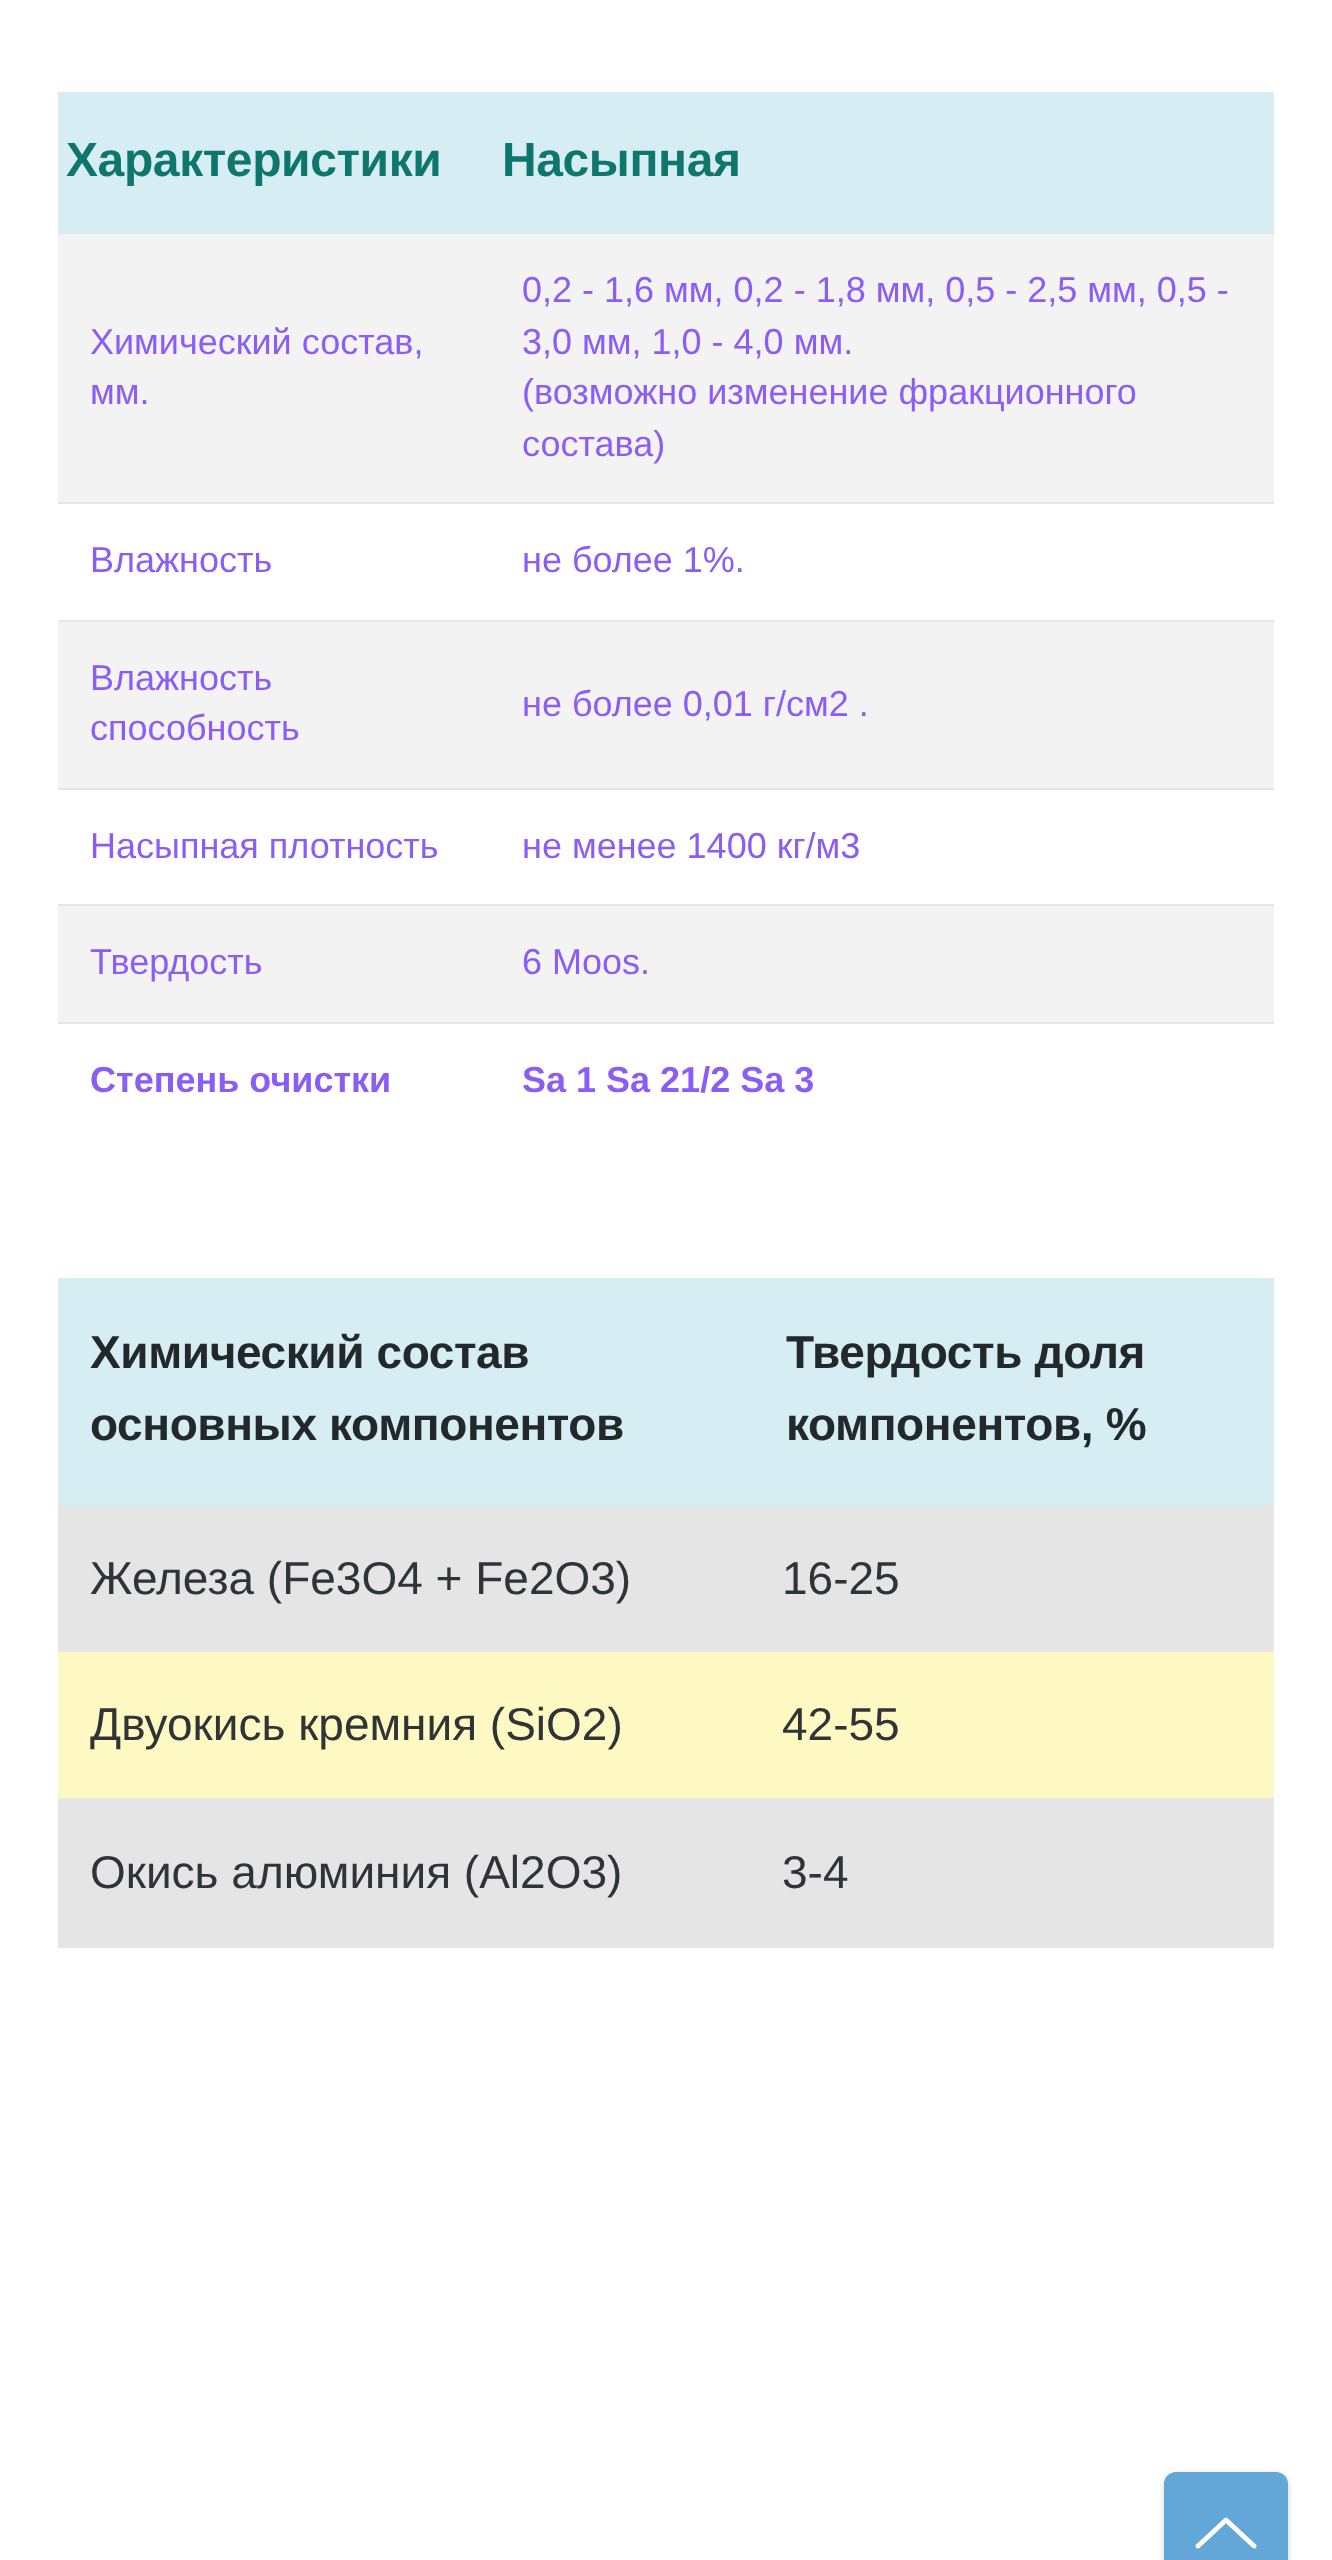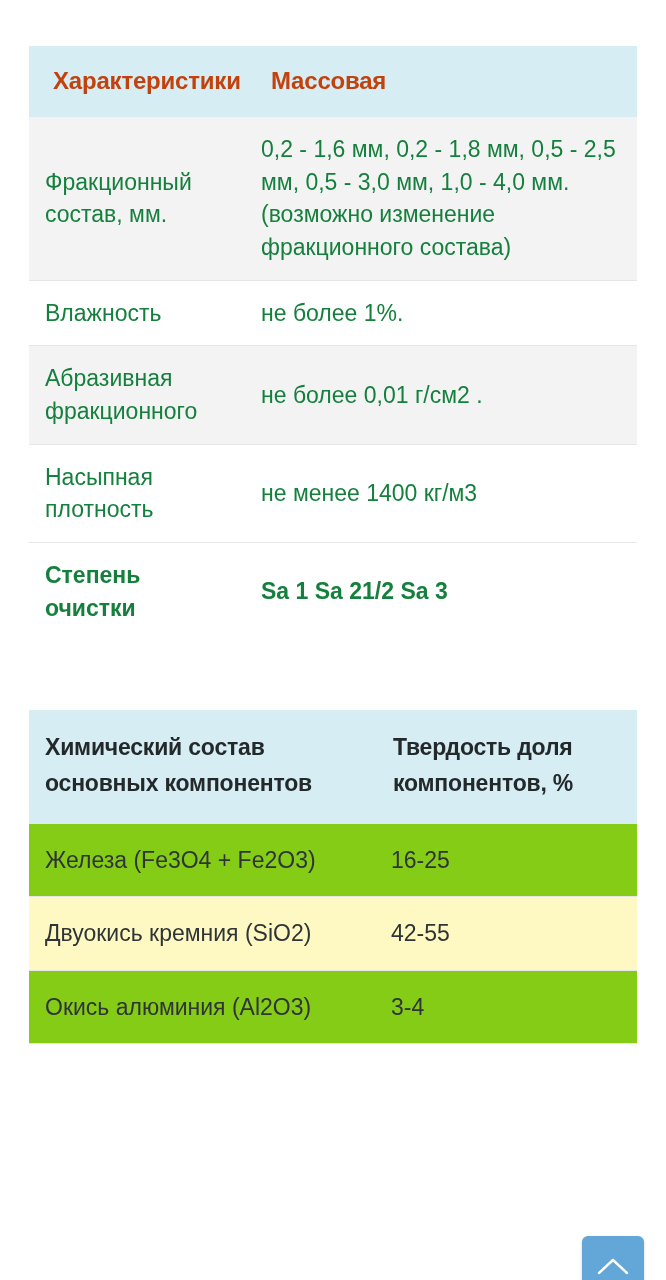"Характеристики" #table-specs thead th { color: #c2410c -> #0f766e; padding: 21px 16px 22px 24px -> 21px 16px 22px 4px }
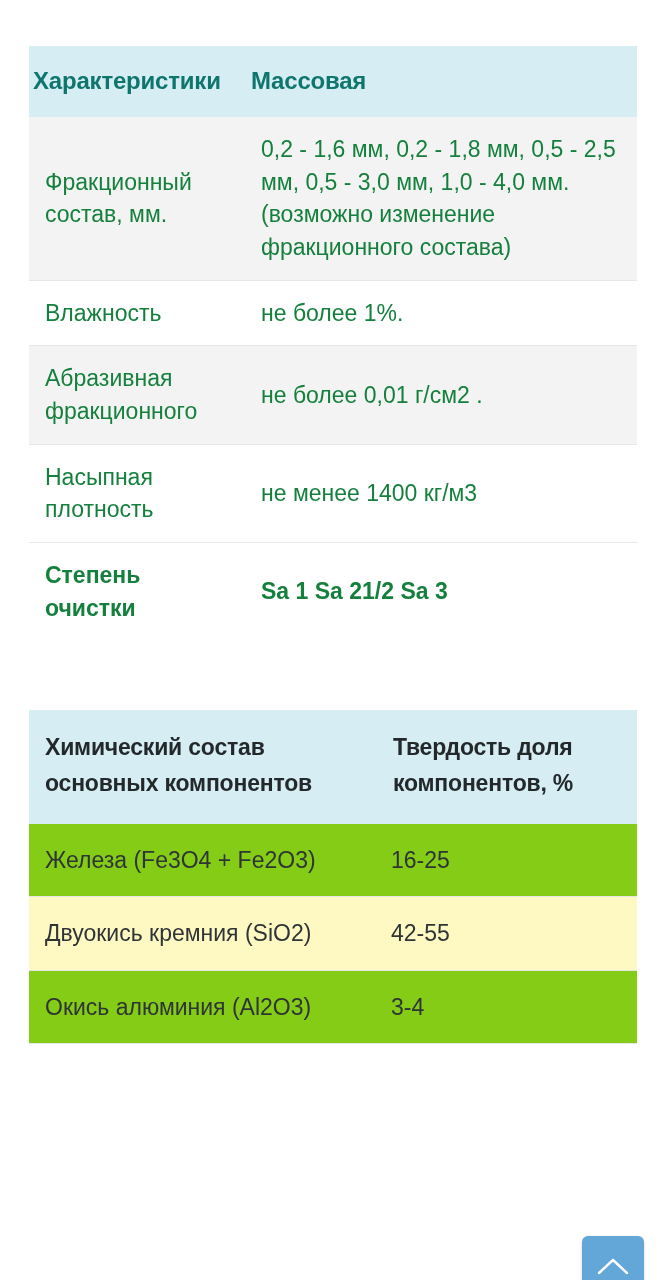"Массовая" th { text: Массовая -> Насыпная }
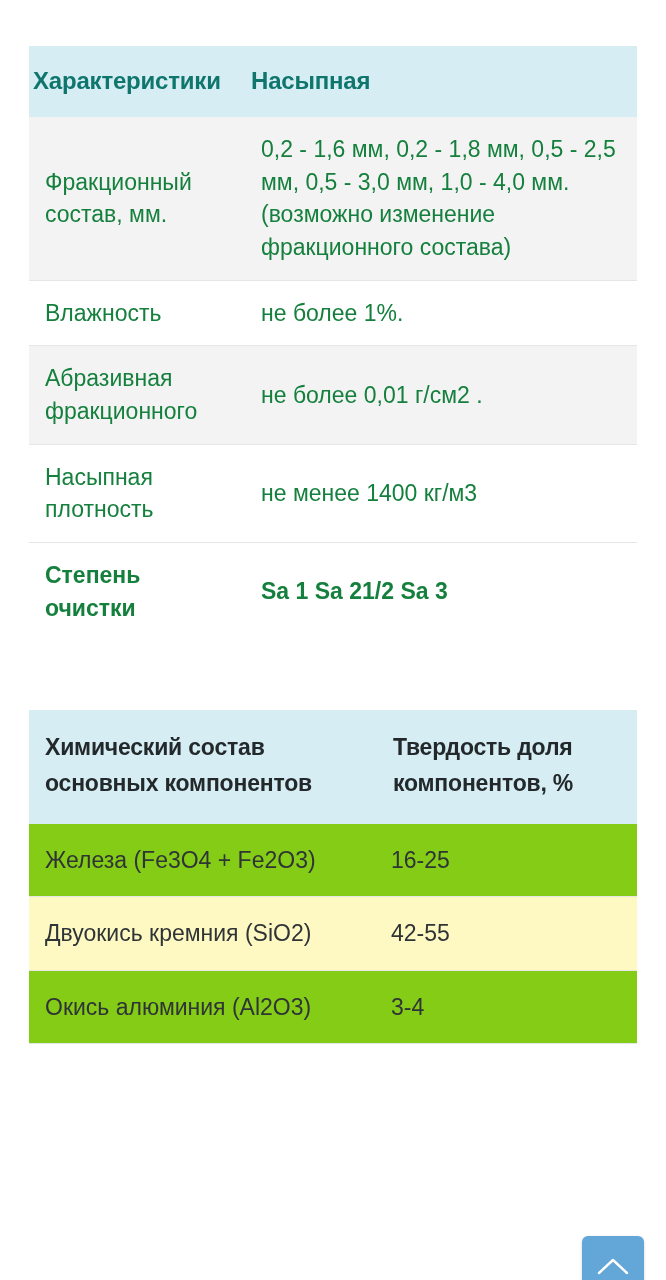"0,2 - 1,6 мм, 0,2" #table-specs tbody td { color: #15803d -> #8b5cf6; font-size: 23px -> 18px }
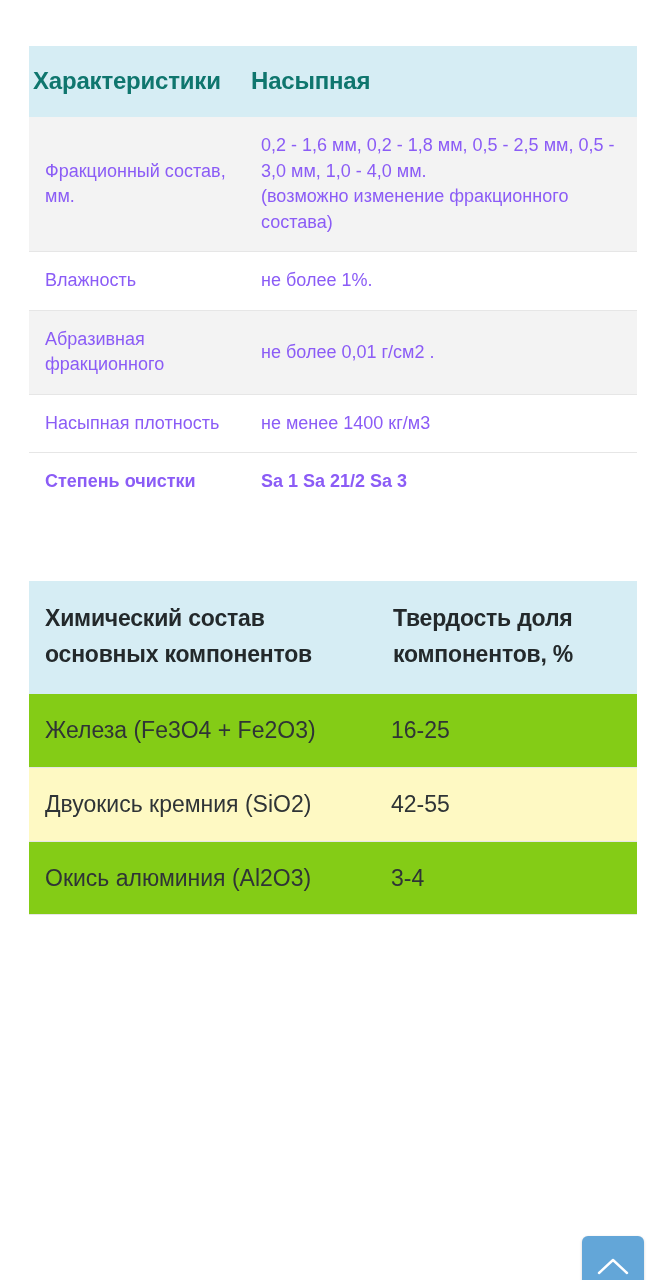"Фракционный состав, мм." td.key { text: Фракционный -> Химический }
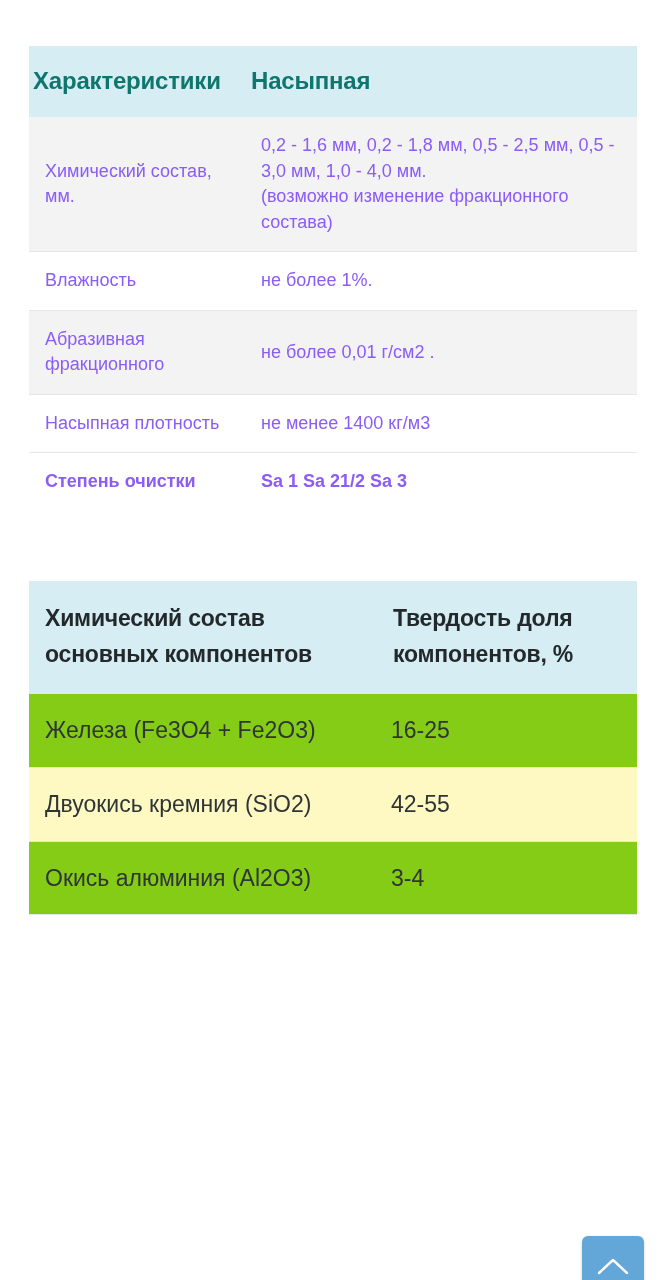"Абразивная фракционного" td.key { text: Абразивная фракционного -> Влажность способность }
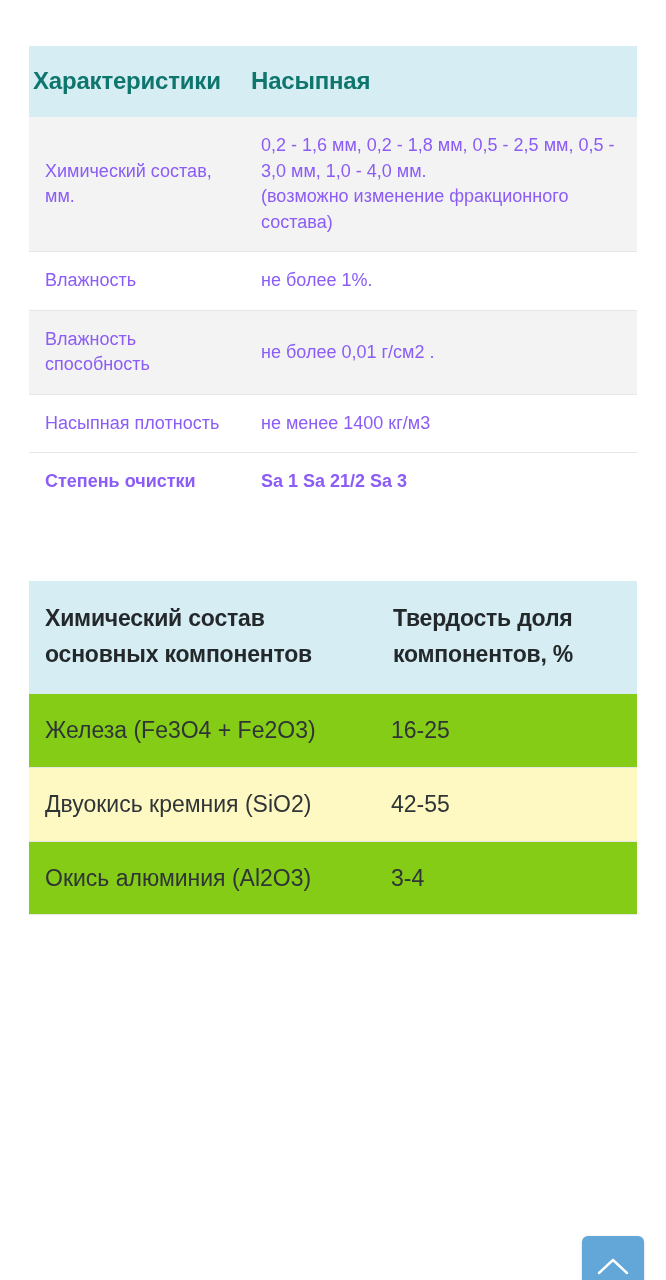"Твердость" tr.odd { html: none -> <tr> <td>Твердость</td> <td>6 Moos.</td> </tr> }
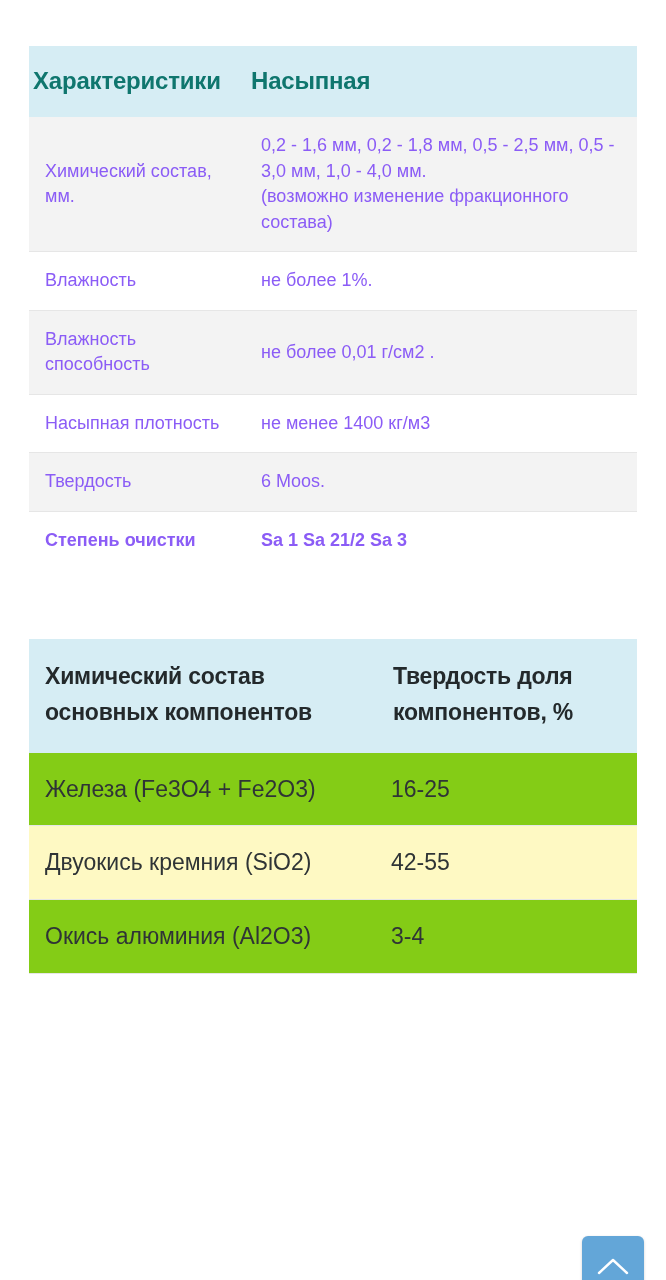"Железа (Fe3O4 + Fe2O3)" #table-chem tbody tr.even td { background: #84cc16 -> #e5e5e5 }
